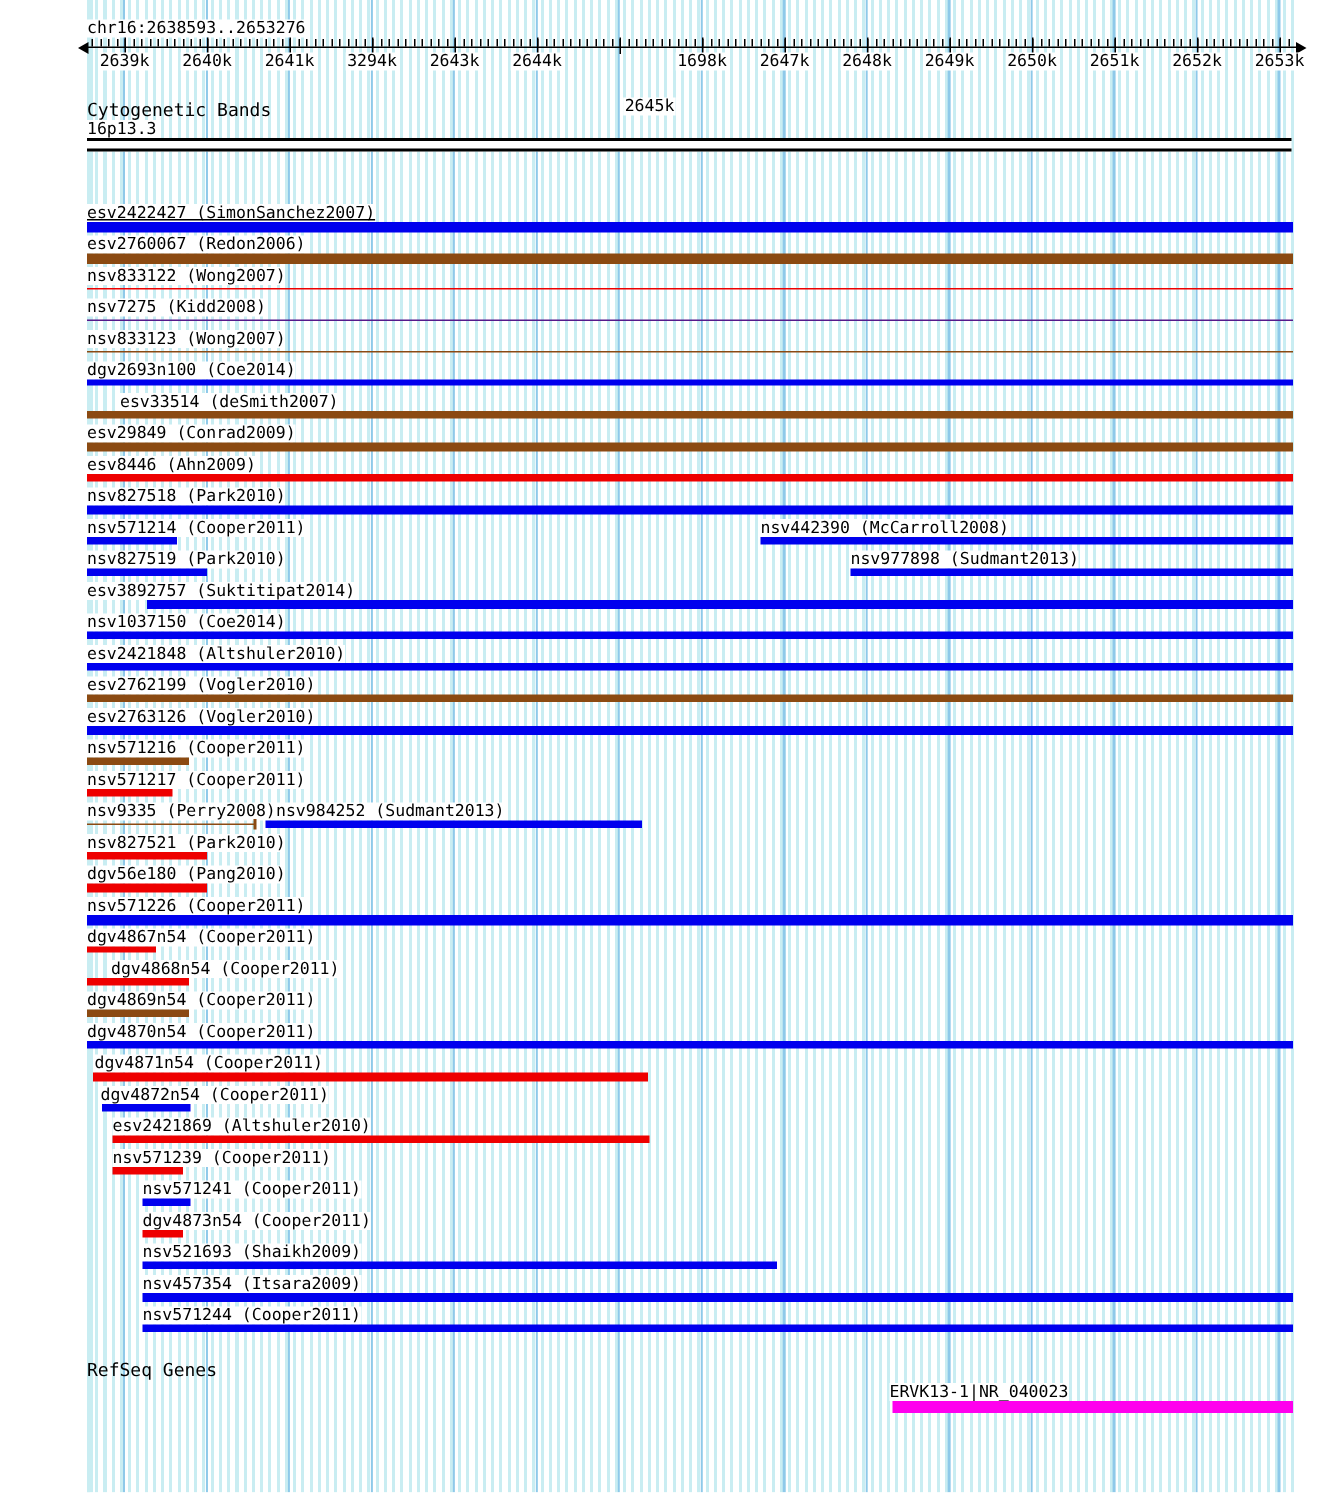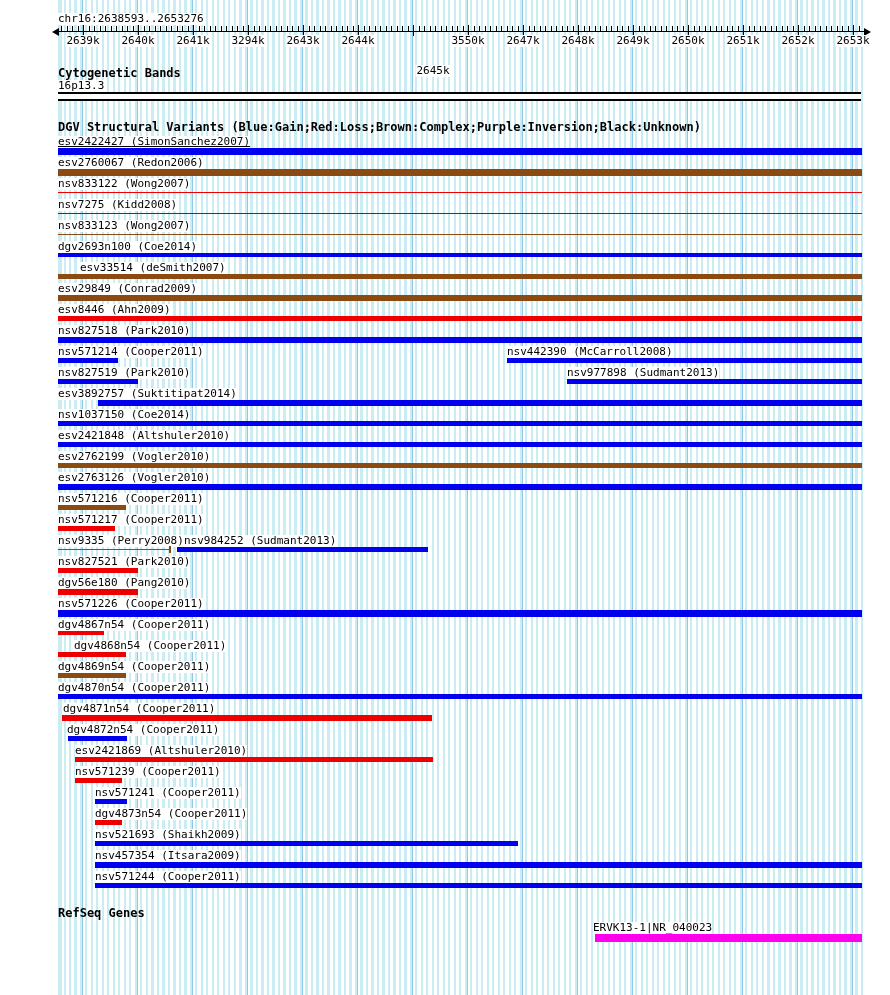"3550k" div.ticklabel { text: 3550k -> 1698k }
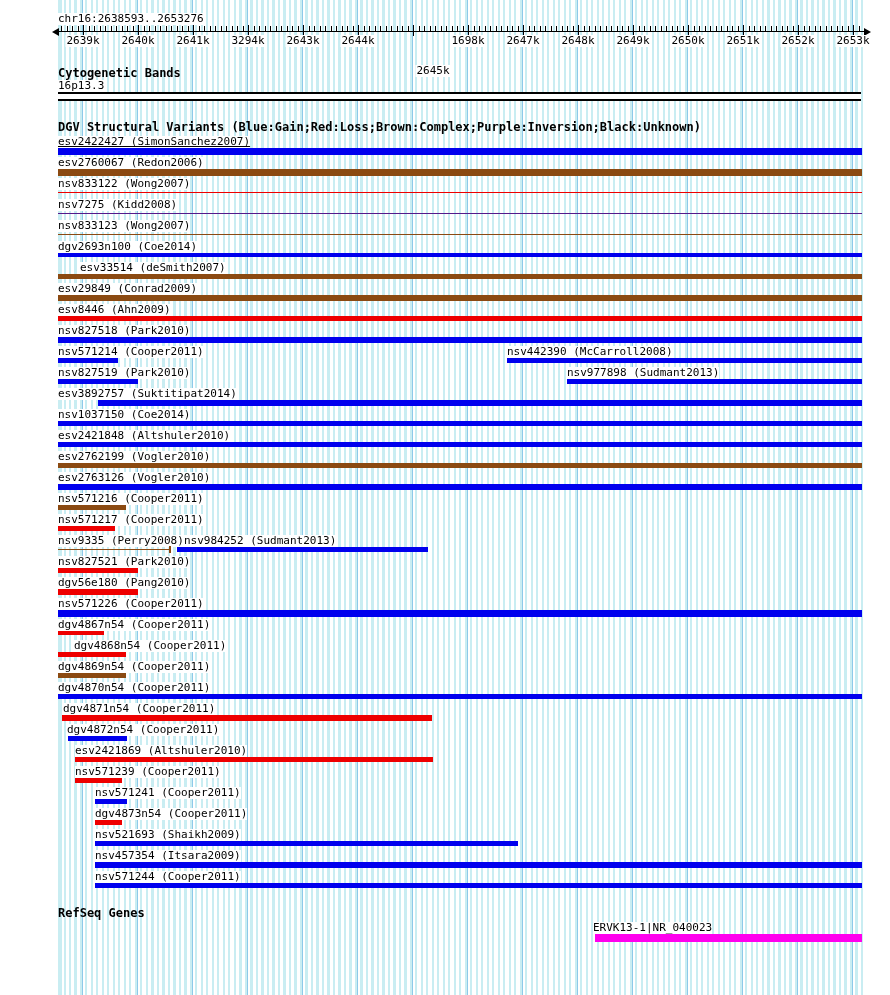"Cytogenetic Bands" .hdr { font-weight: bold -> normal }
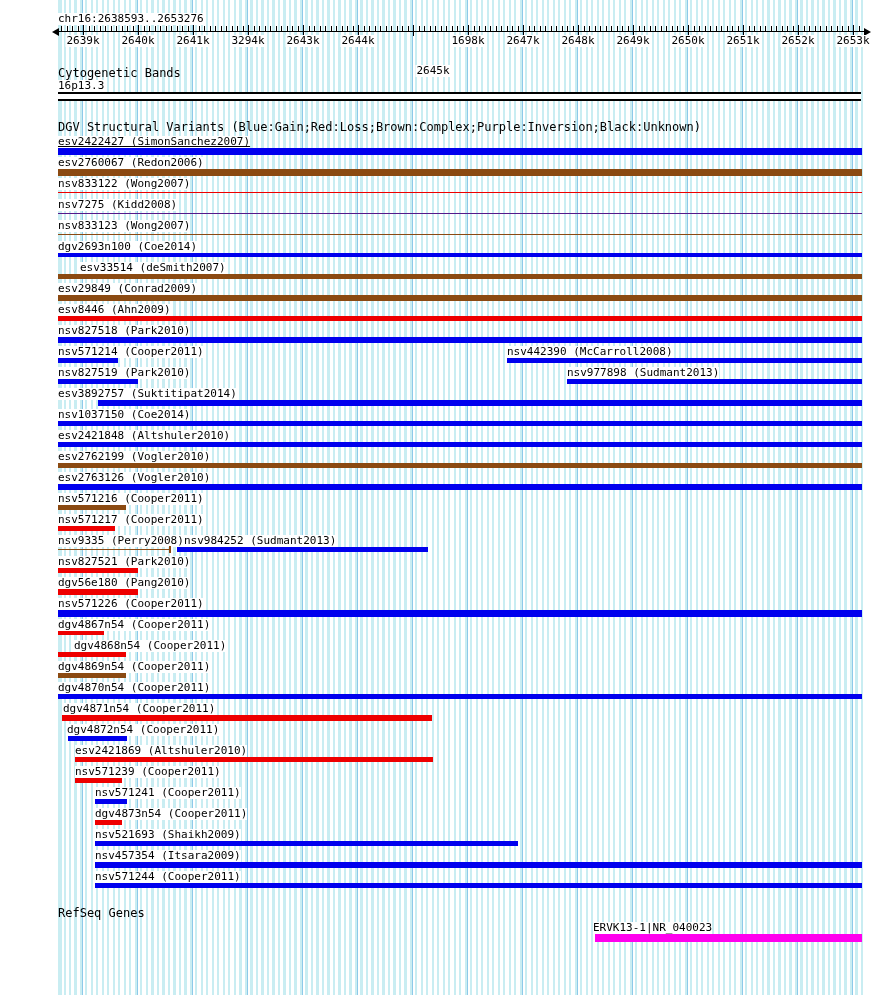"DGV Structural Variants" div.hdr { html: <div>DGV Structural Variants (Blue:Gain;Red:Loss;Brown:Complex;Purple:Inversion;Black:Unknown)</div> -> none }
